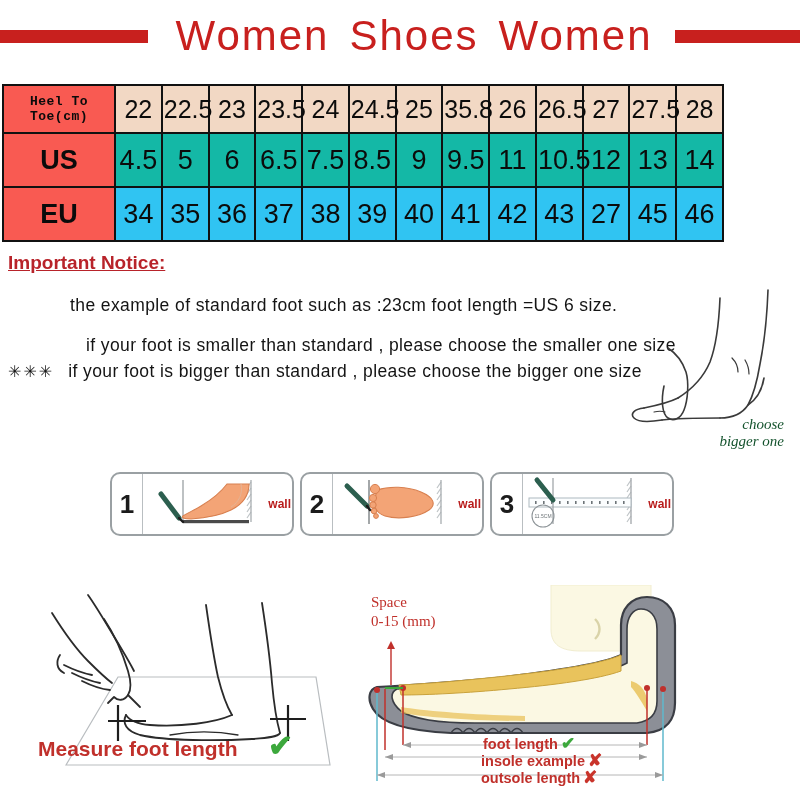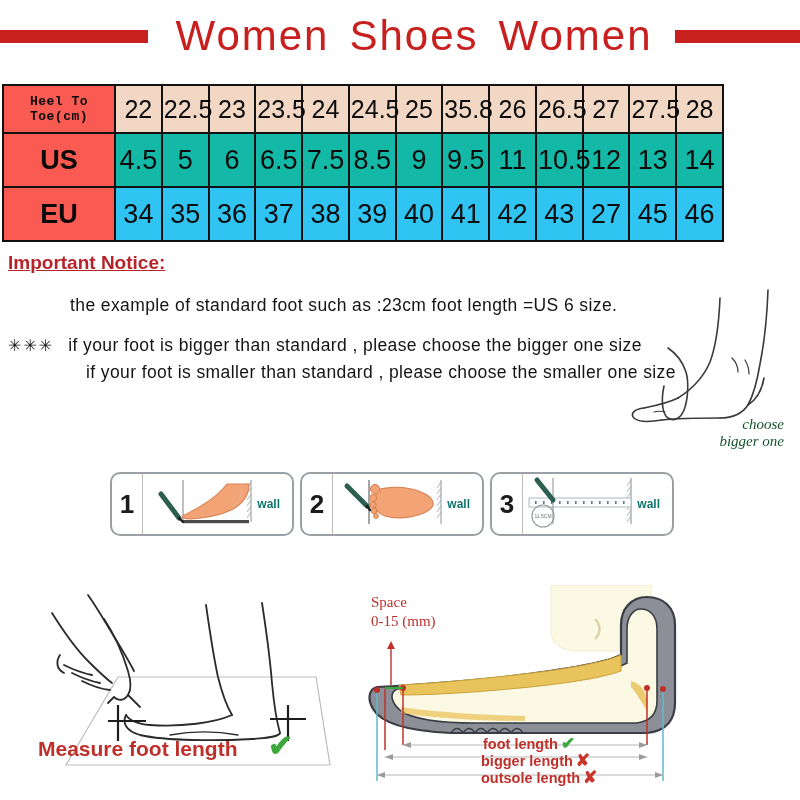"✳✳✳ if your foot is" div.note-line { order: before "if your foot is smaller" -> after "if your foot is smaller" }
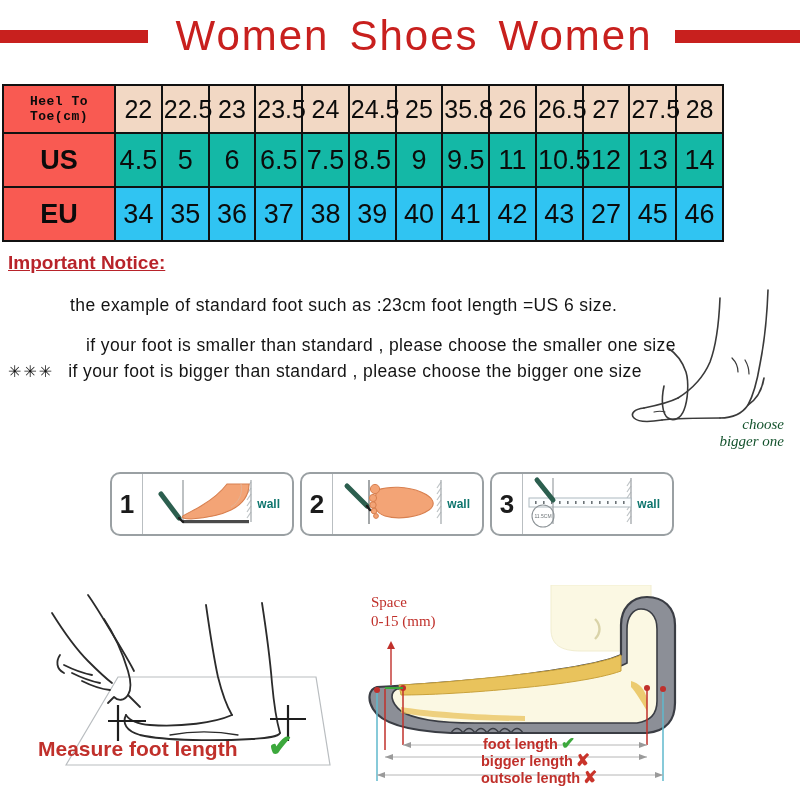"wall" .wall-label { color: #0f766e -> #b91c1c; right: 12px -> 1px }
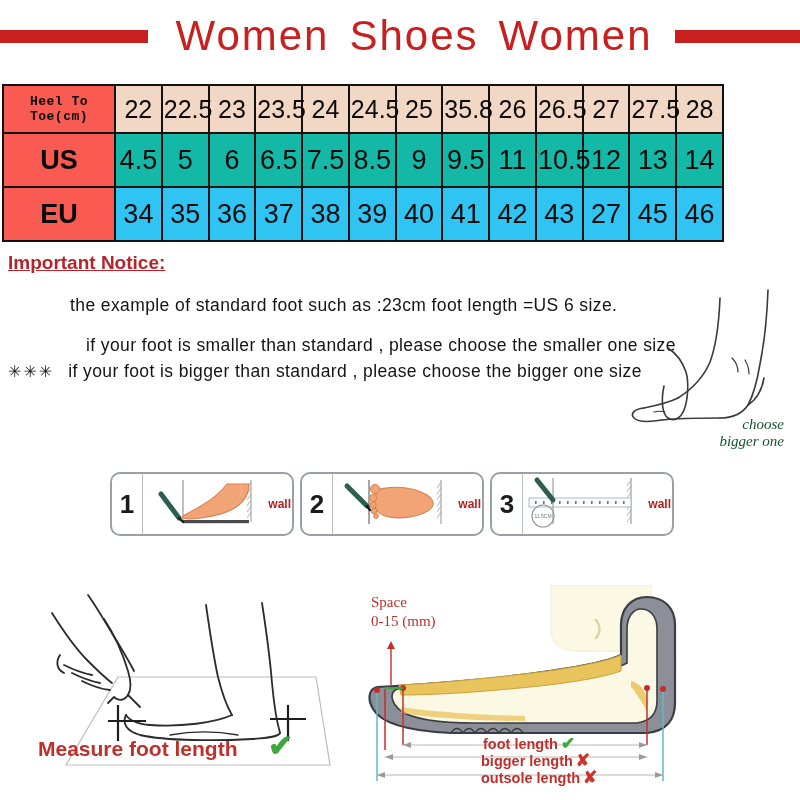"bigger length" span { text: bigger length -> insole example }
